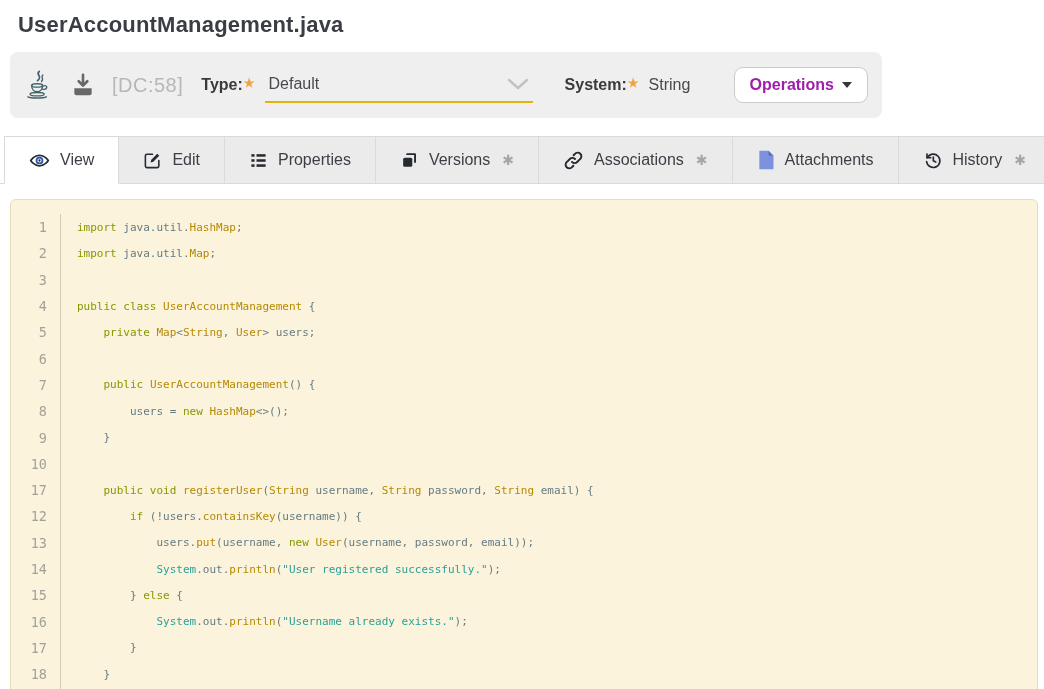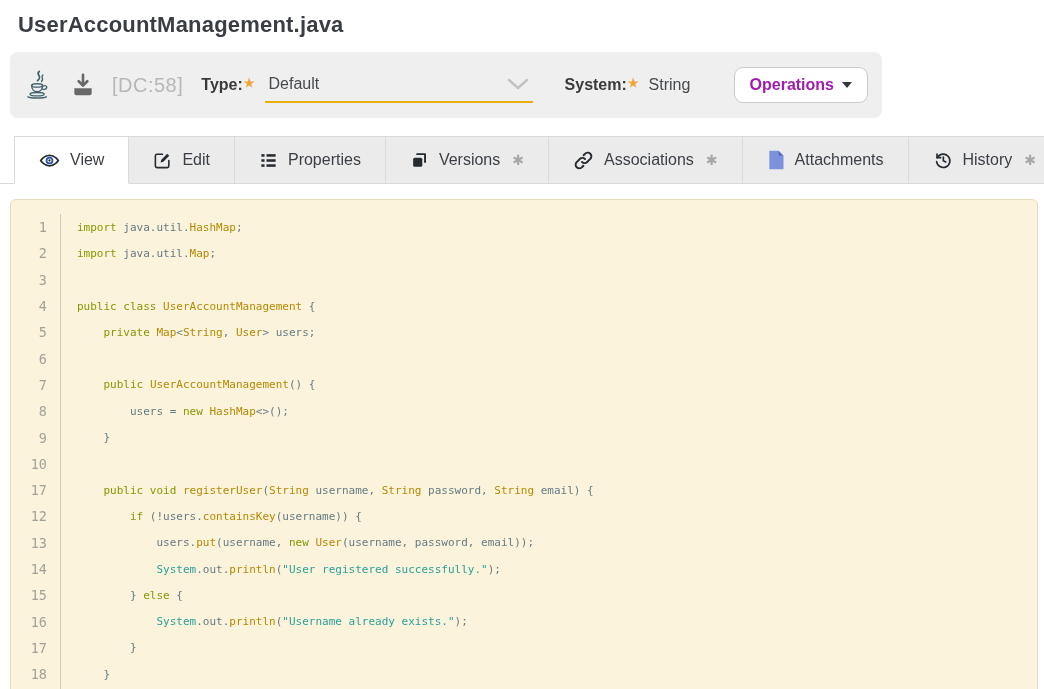"View" .tabbar { padding-left: 14px -> 4px }
